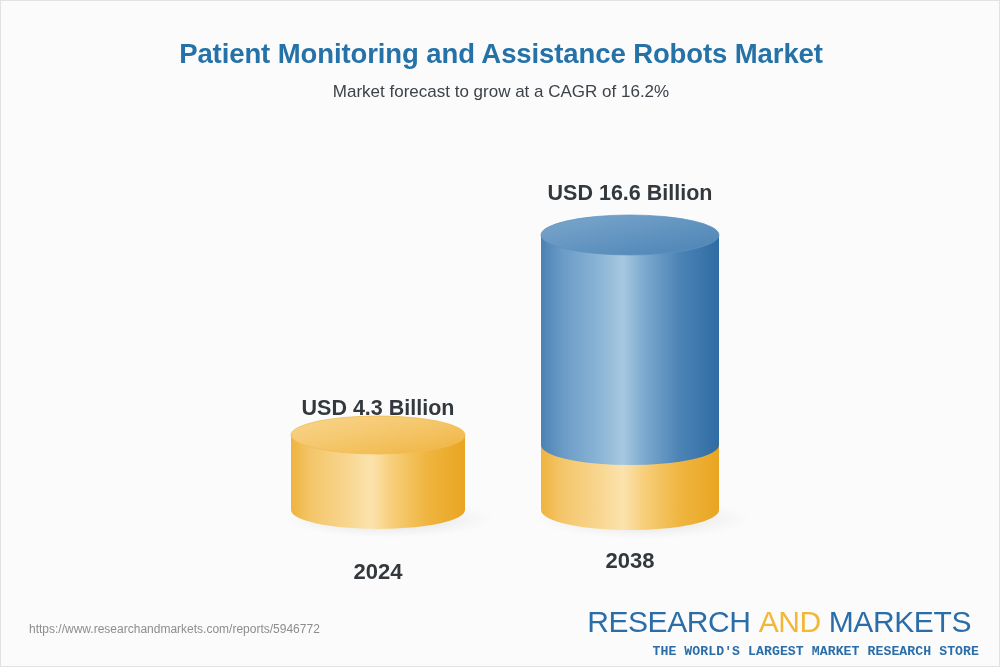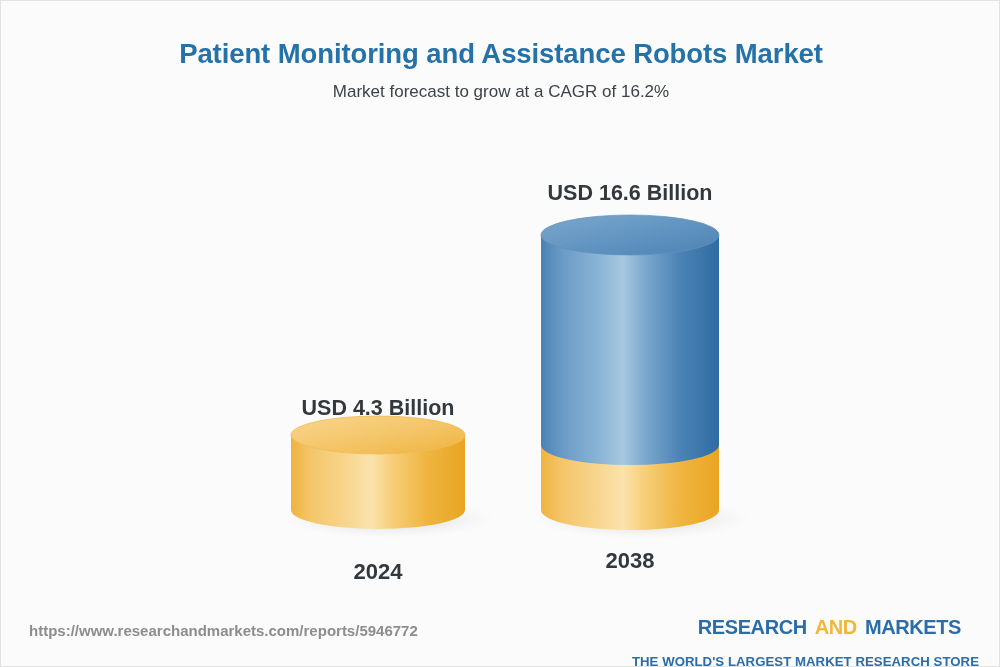"https://www.researchandmarkets.com/repor" .footer-url { font-size: 15px -> 12px; font-weight: bold -> none }
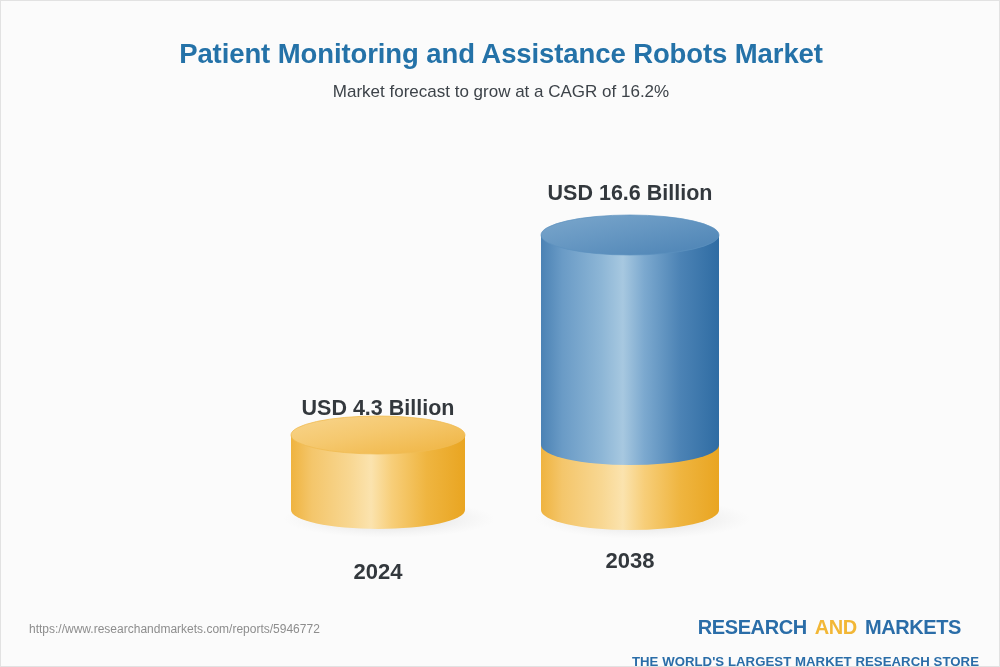"RESEARCH AND MARKETS" .logo-main { font-size: 20px -> 30px; font-weight: bold -> normal; margin: 18px -> 8px }
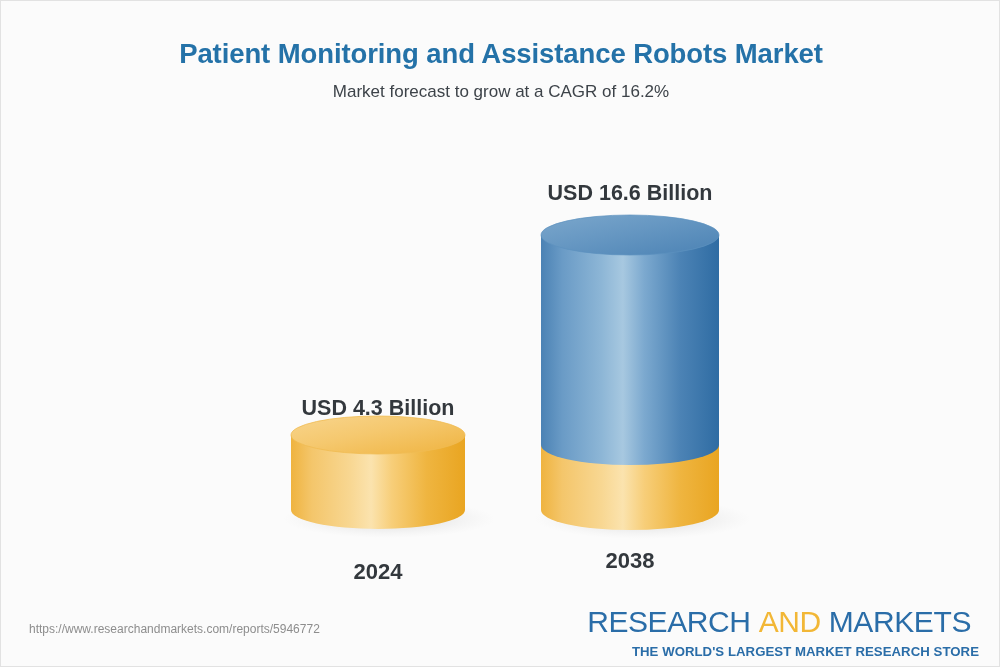"THE WORLD'S LARGEST MARKET RESEARCH" .logo-tagline { font-family: none -> Liberation Mono, monospace }
